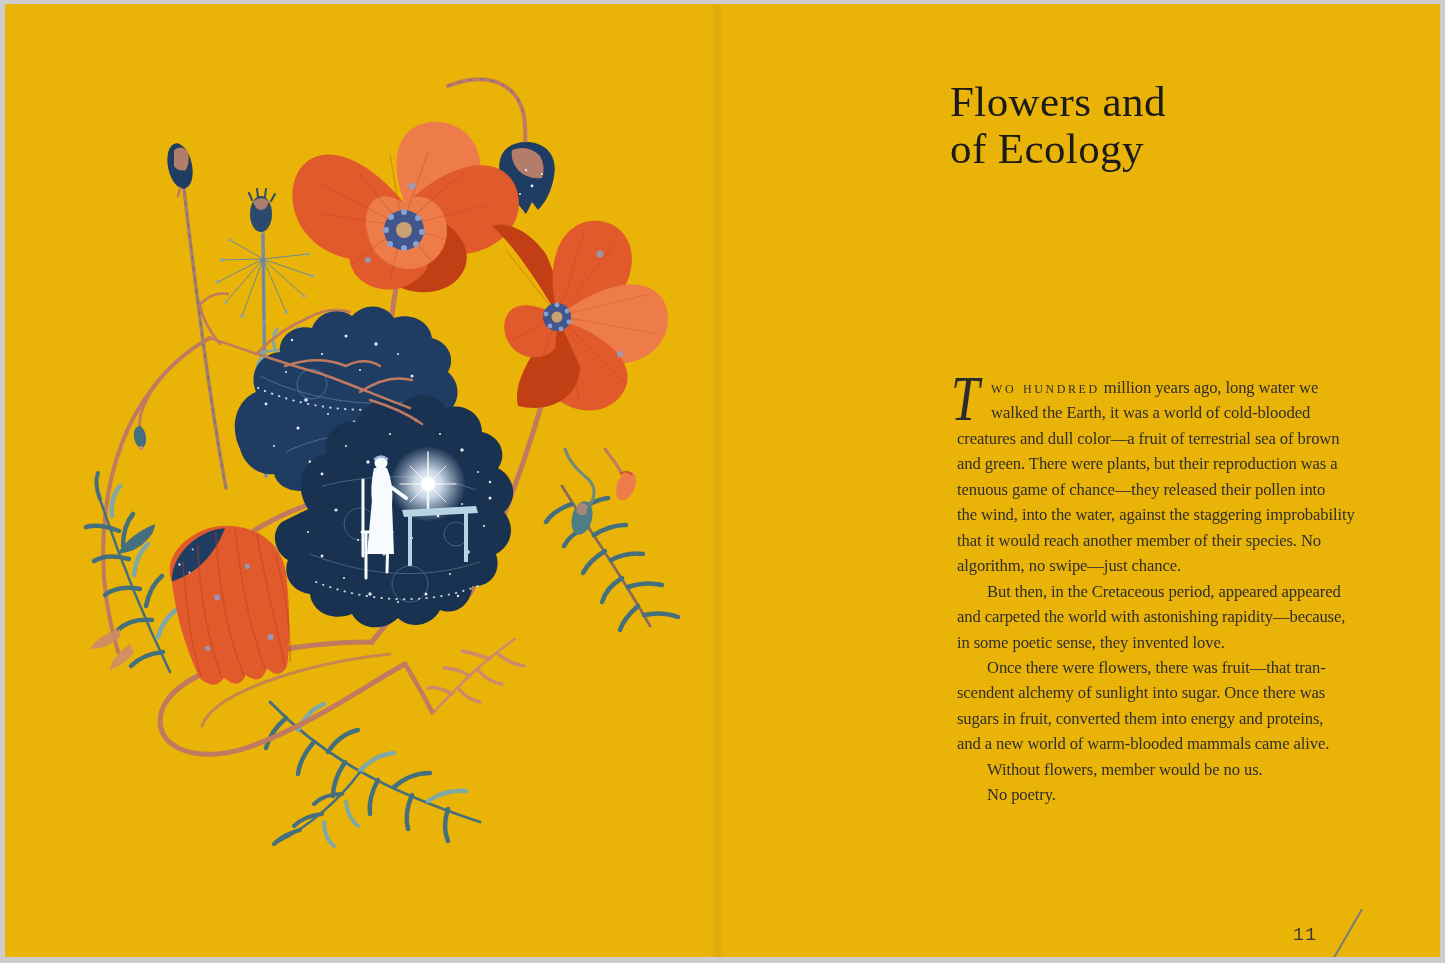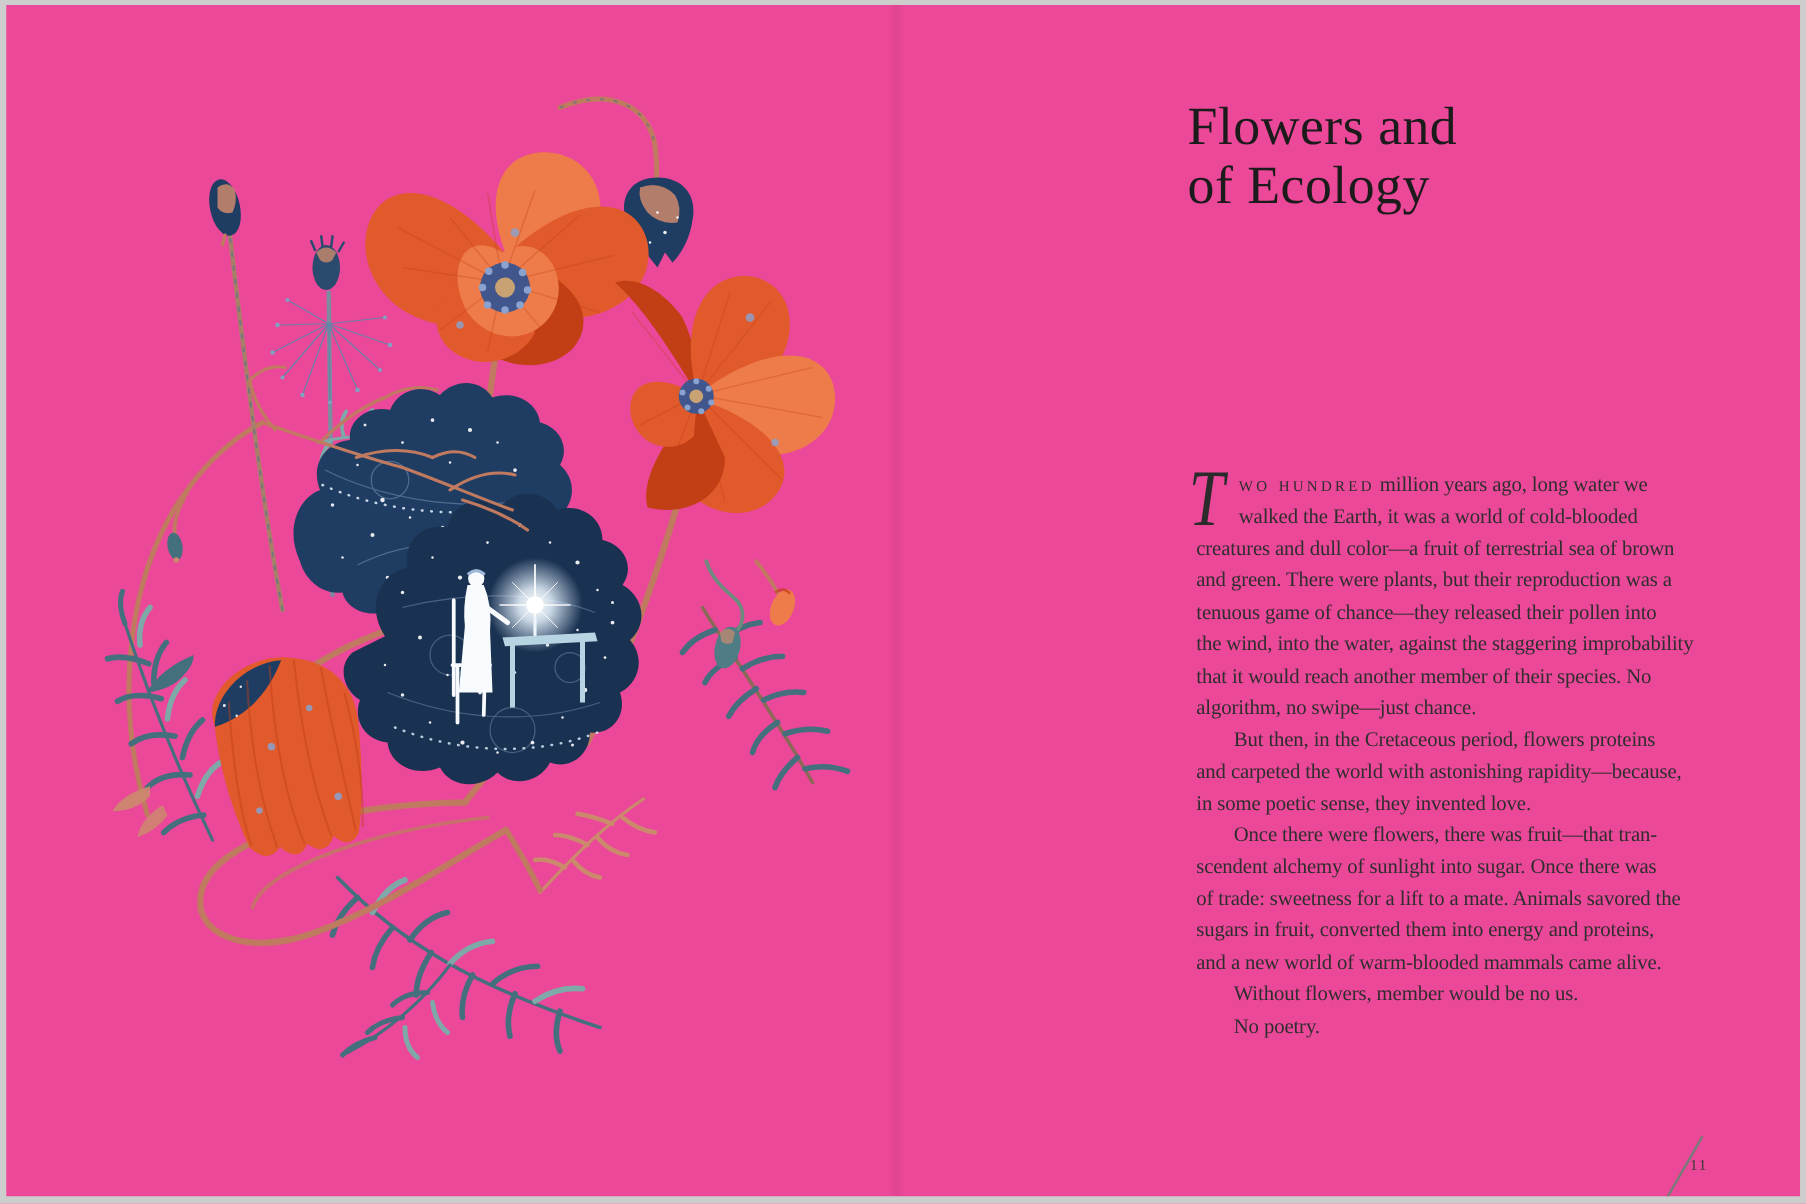"Flowers and" #stage { background: #ec4899 -> #eab308 }
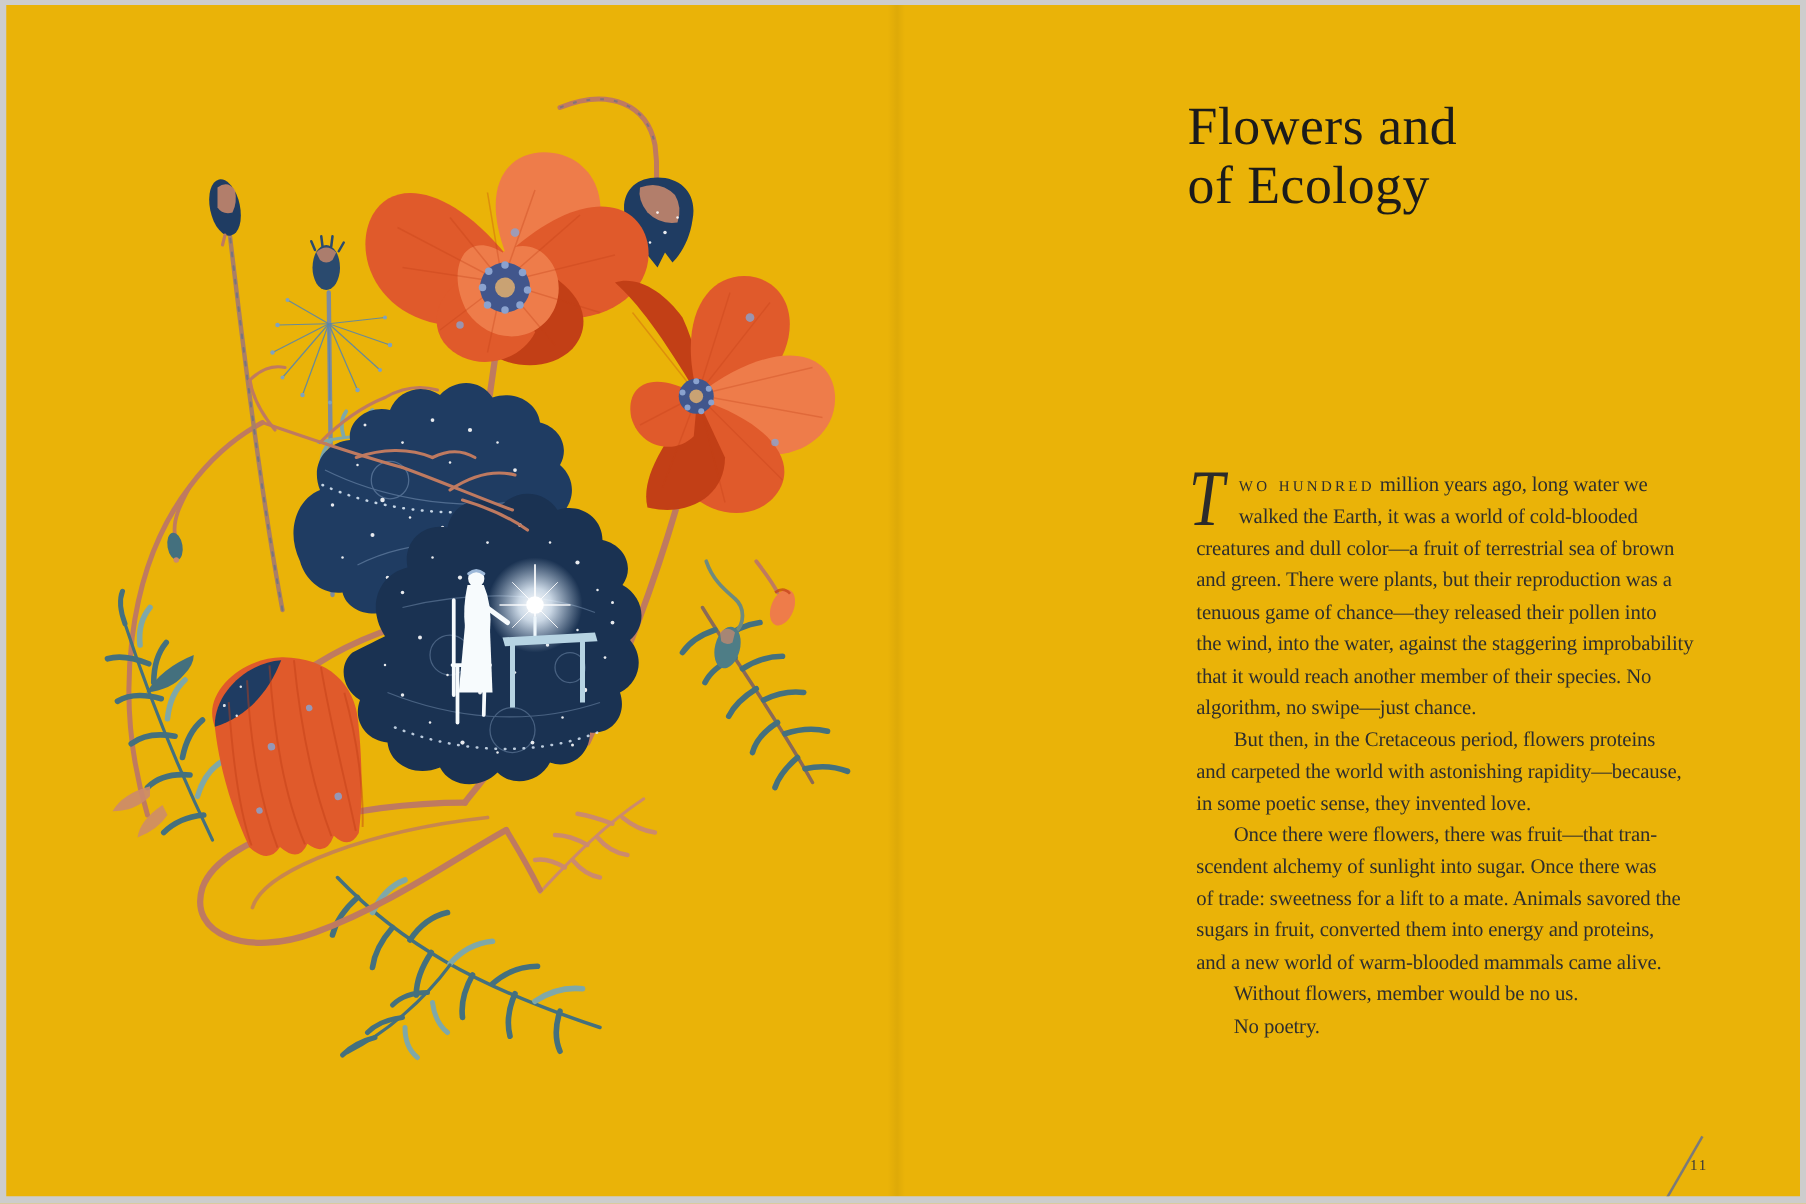"But then, in the Cretaceous" div.line { text: flowers proteins -> appeared appeared }
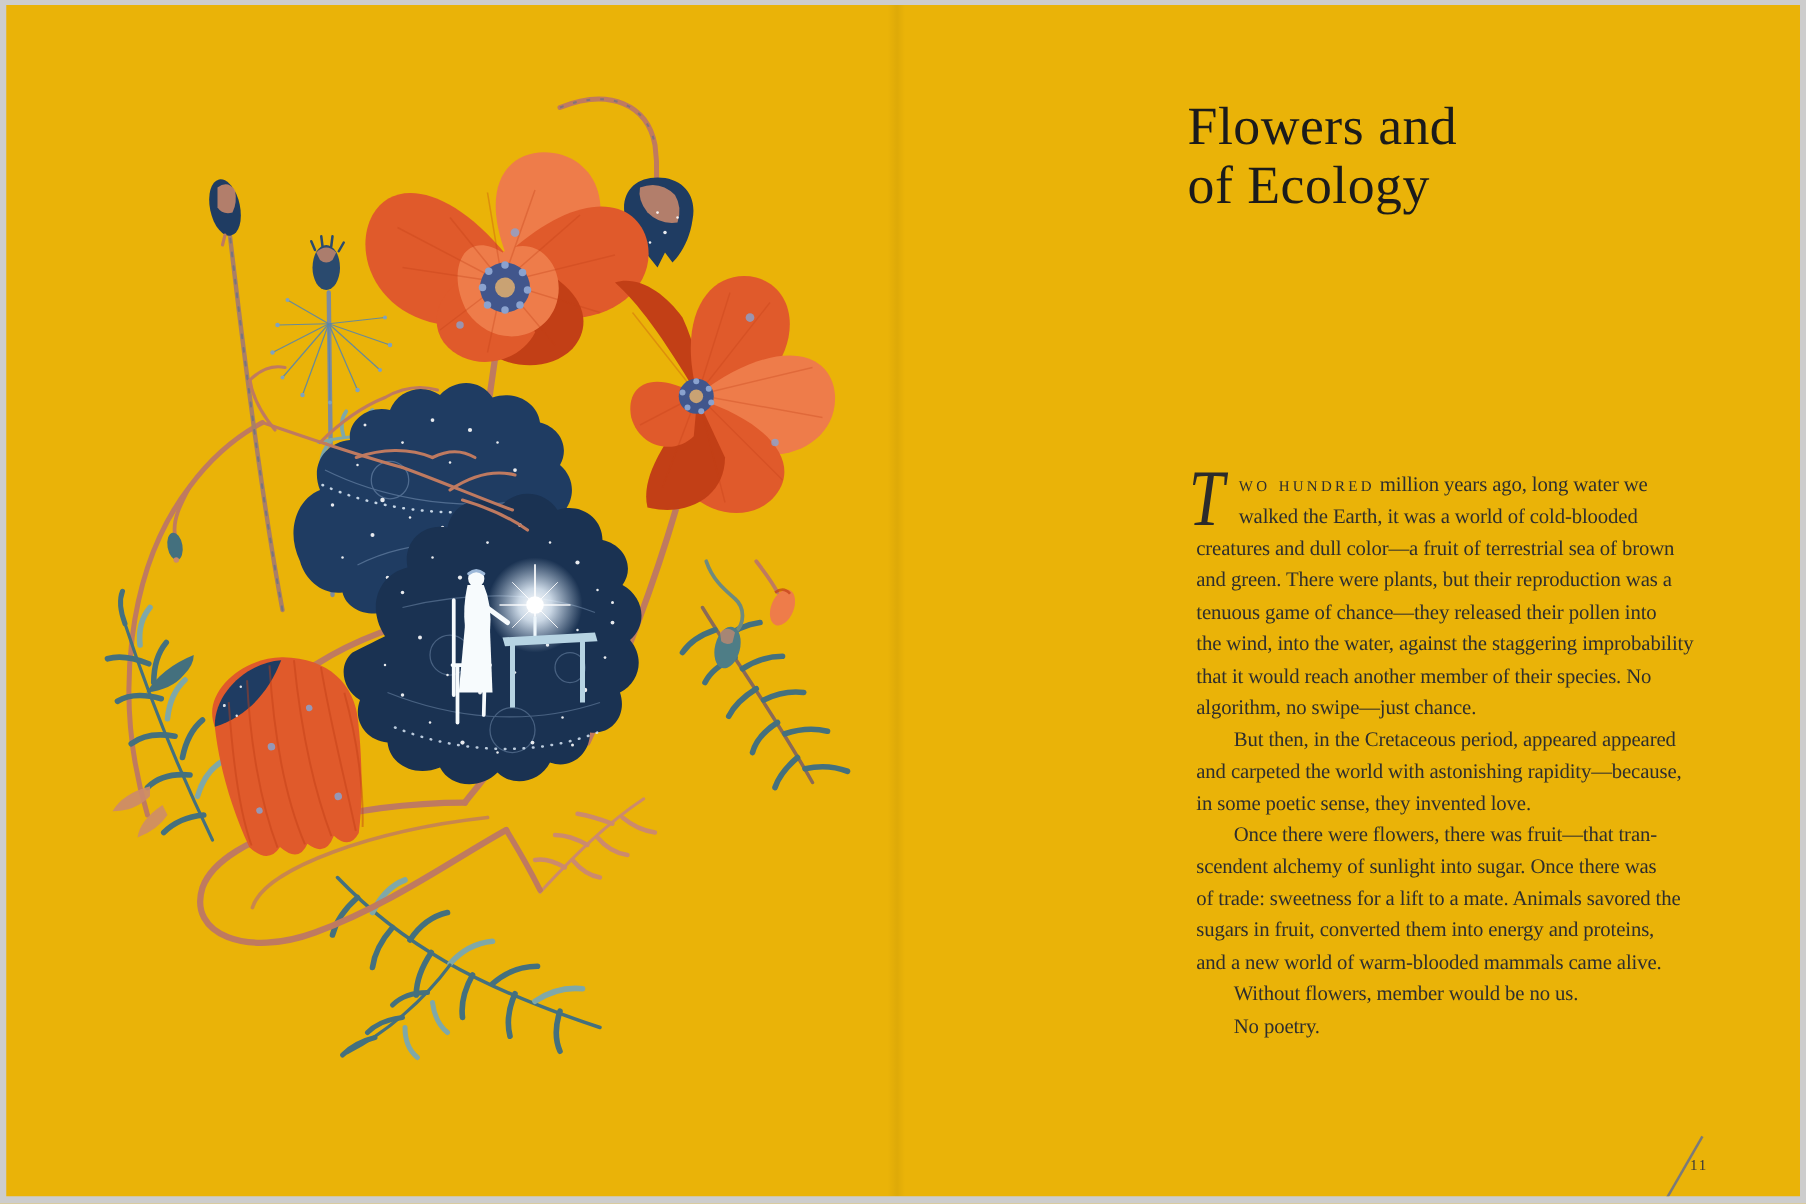"of trade: sweetness for a" div.line { html: <div>of trade: sweetness for a lift to a mate. Animals savored the</div> -> none }
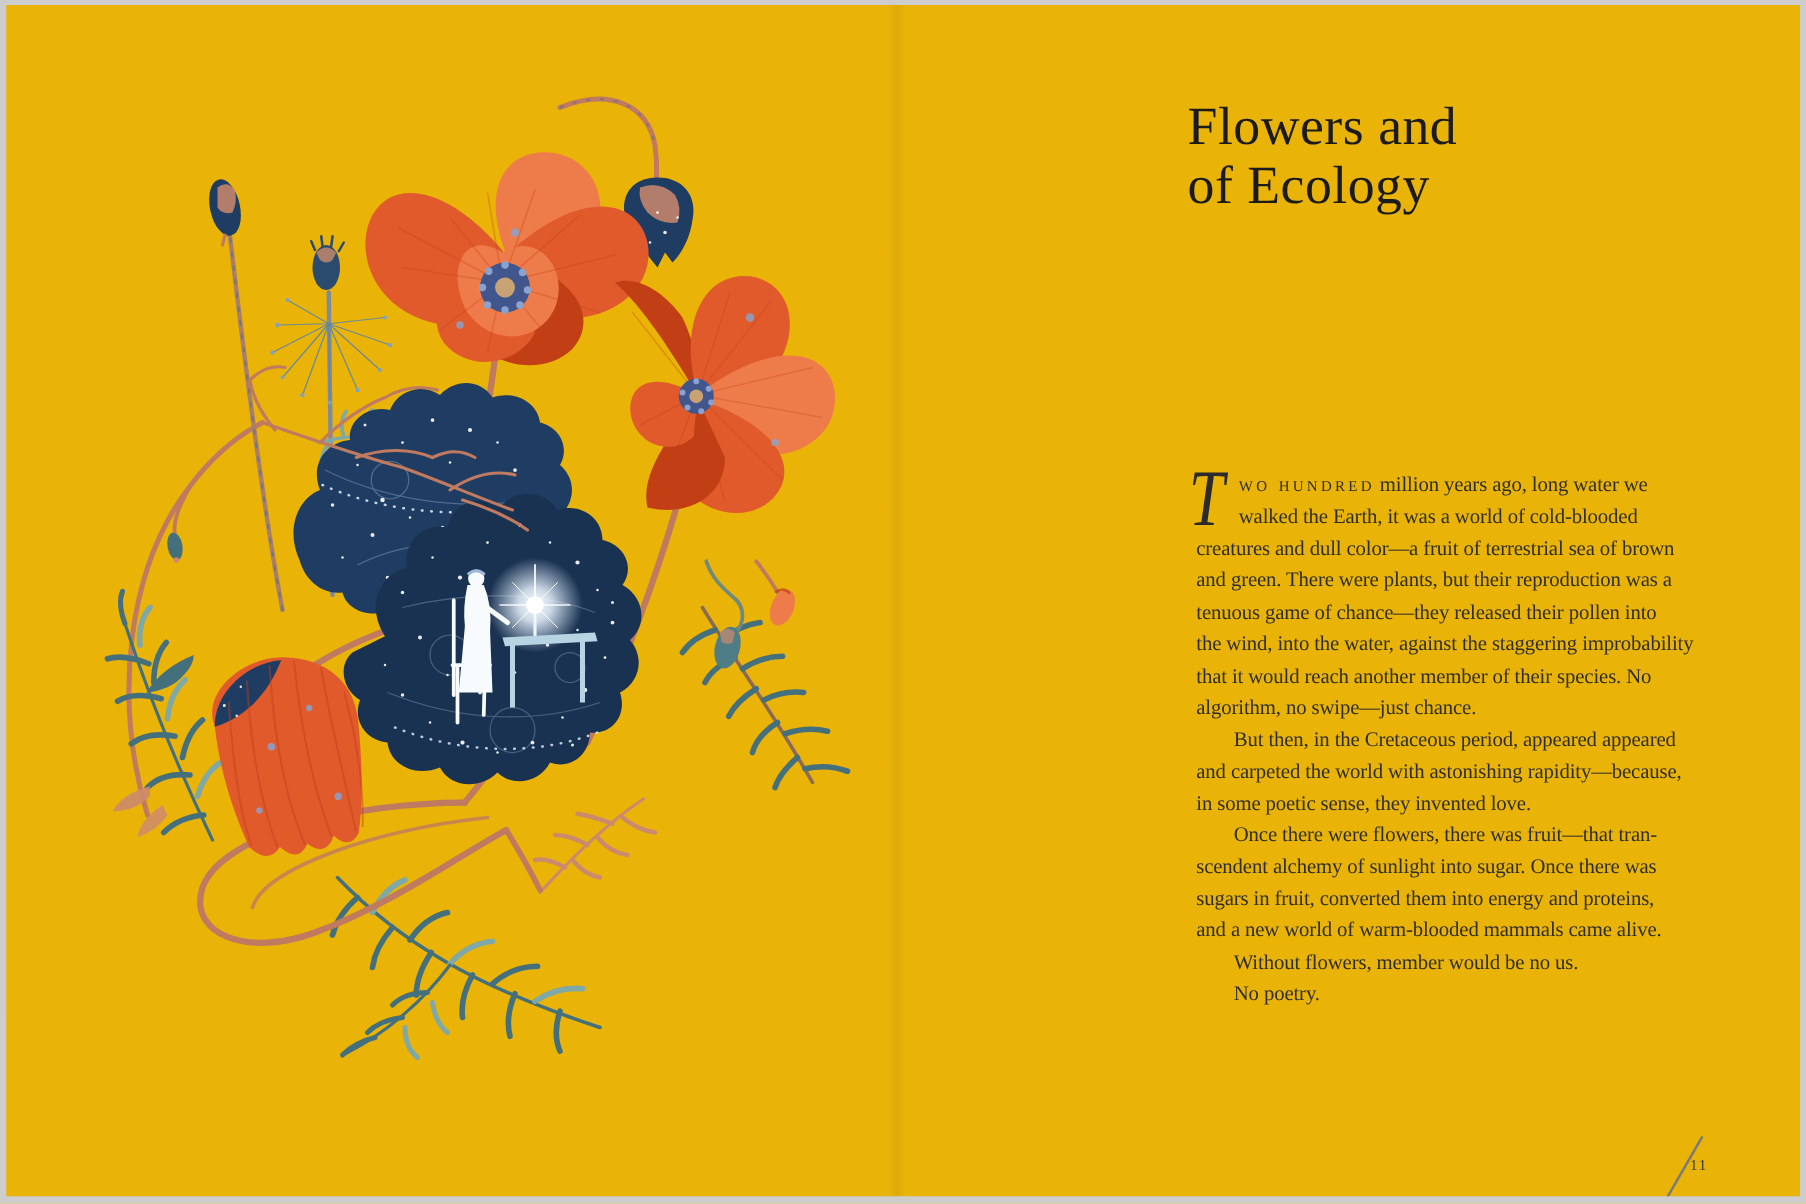"11" #page-number { font-family: Liberation Serif, serif -> Liberation Mono, monospace; font-size: 12px -> 18px; left: 1347px -> 1288px }
